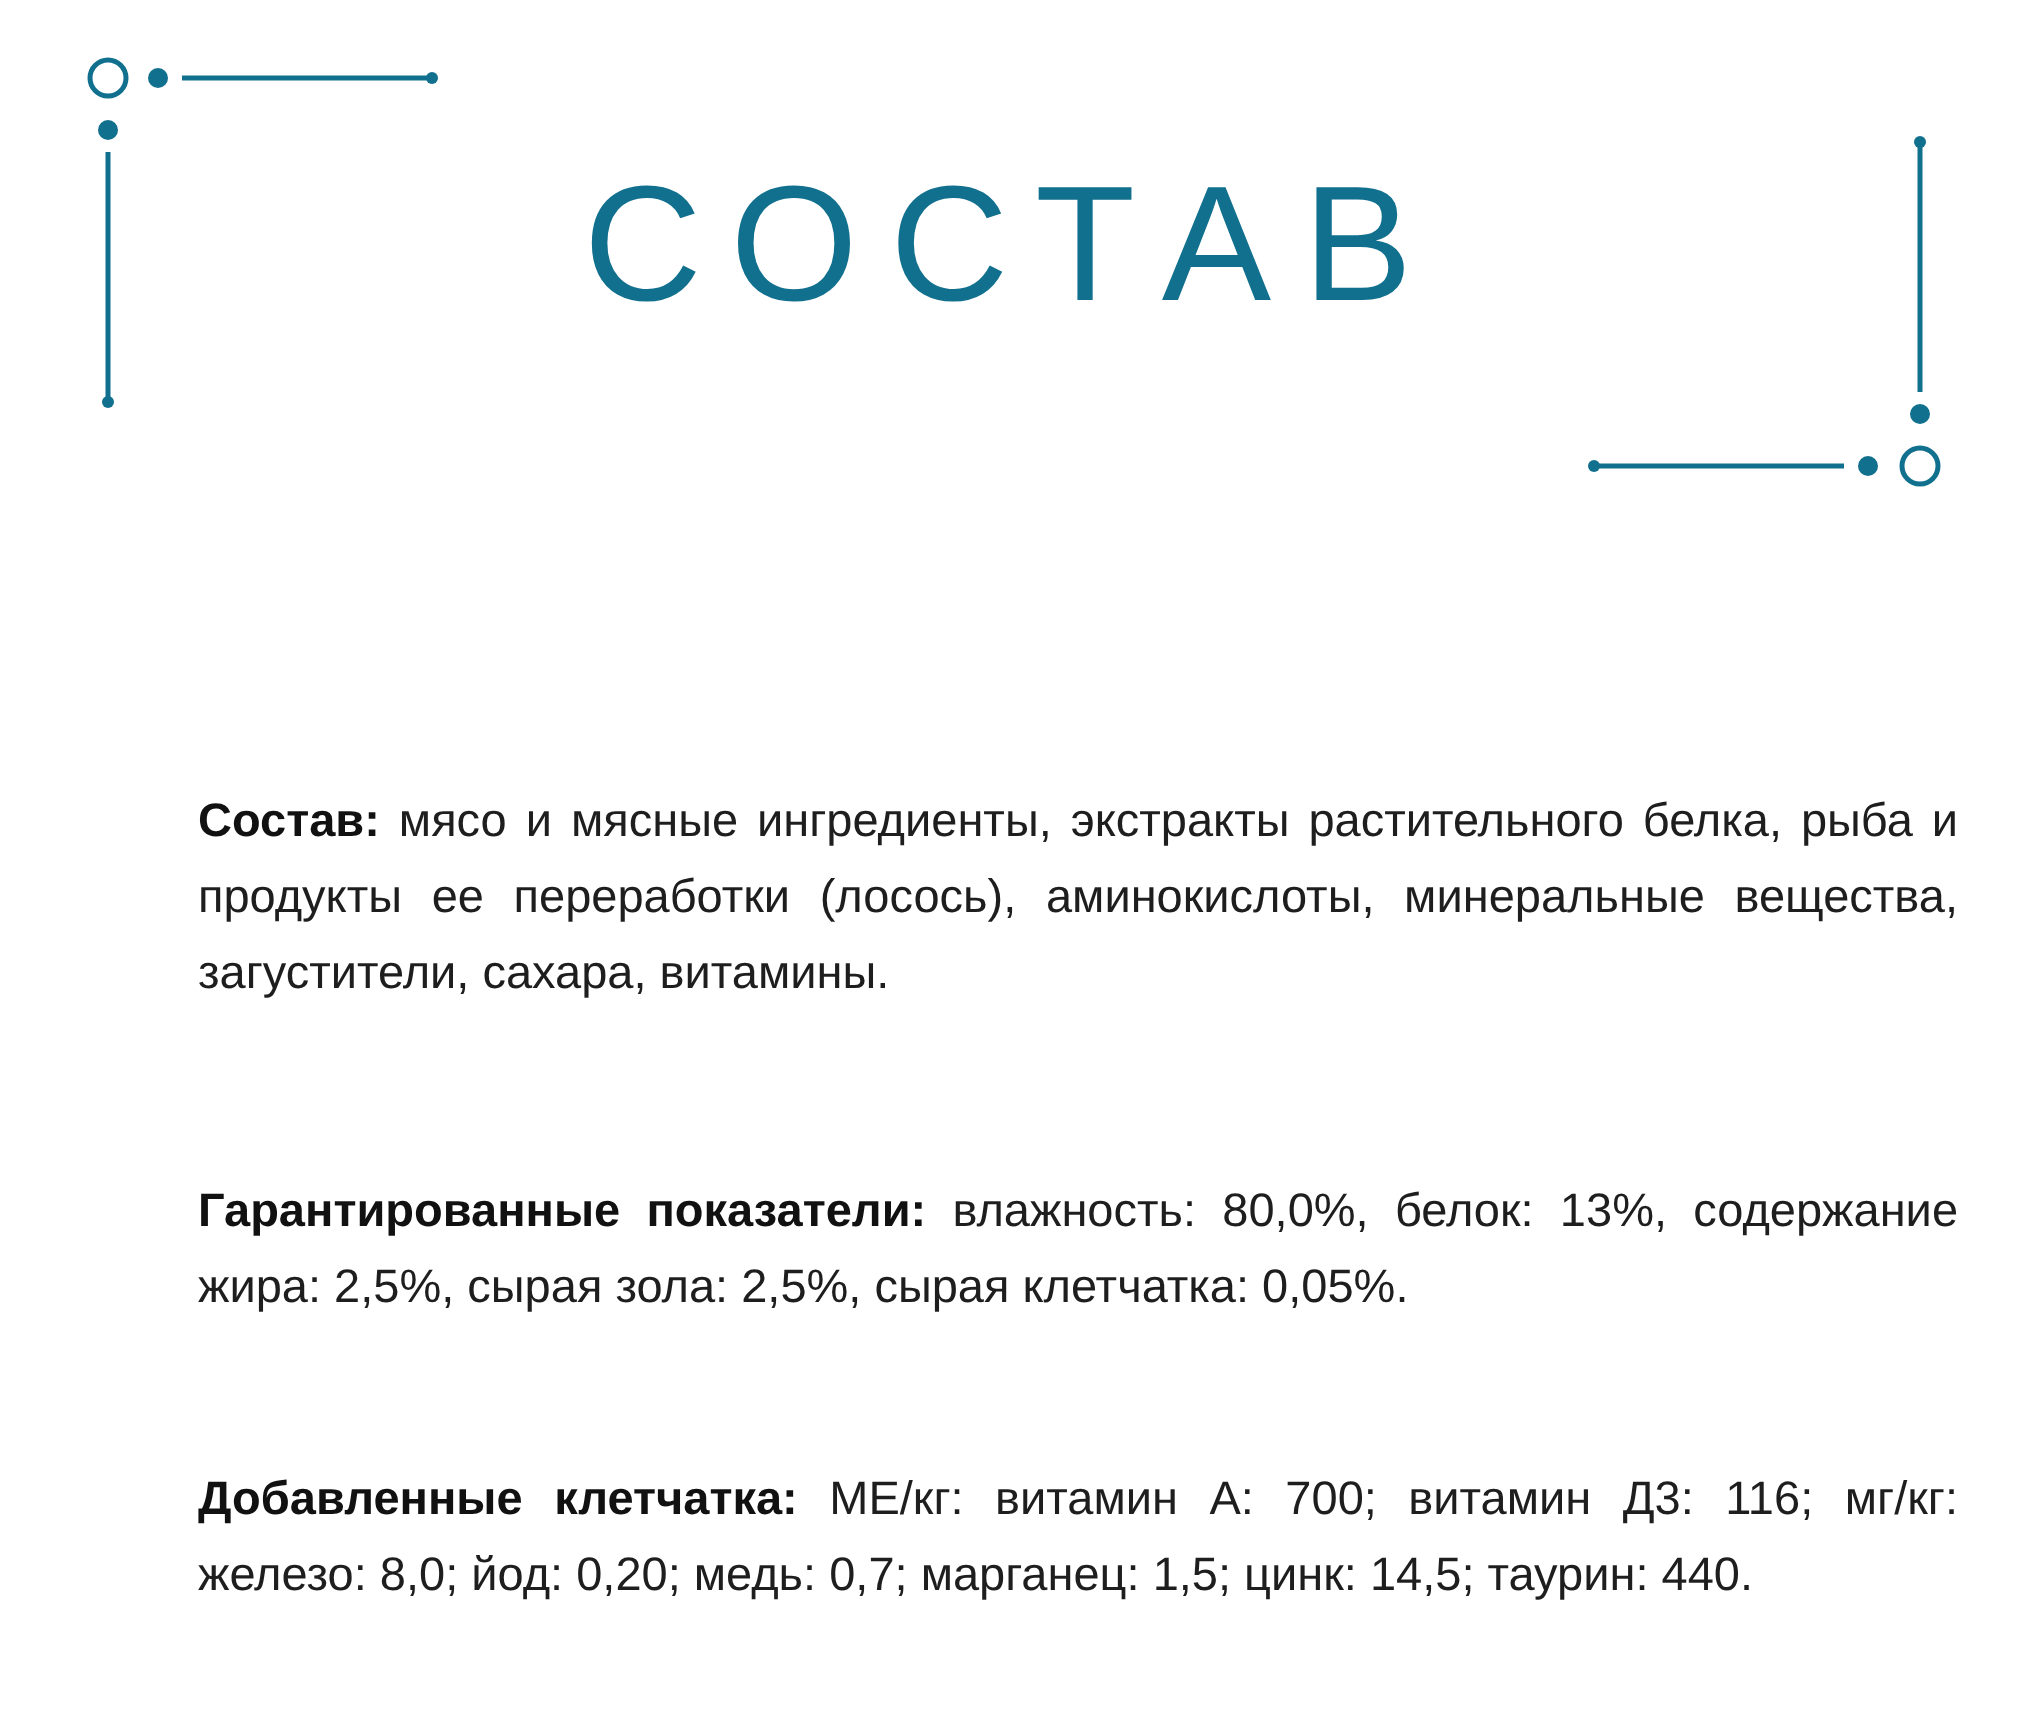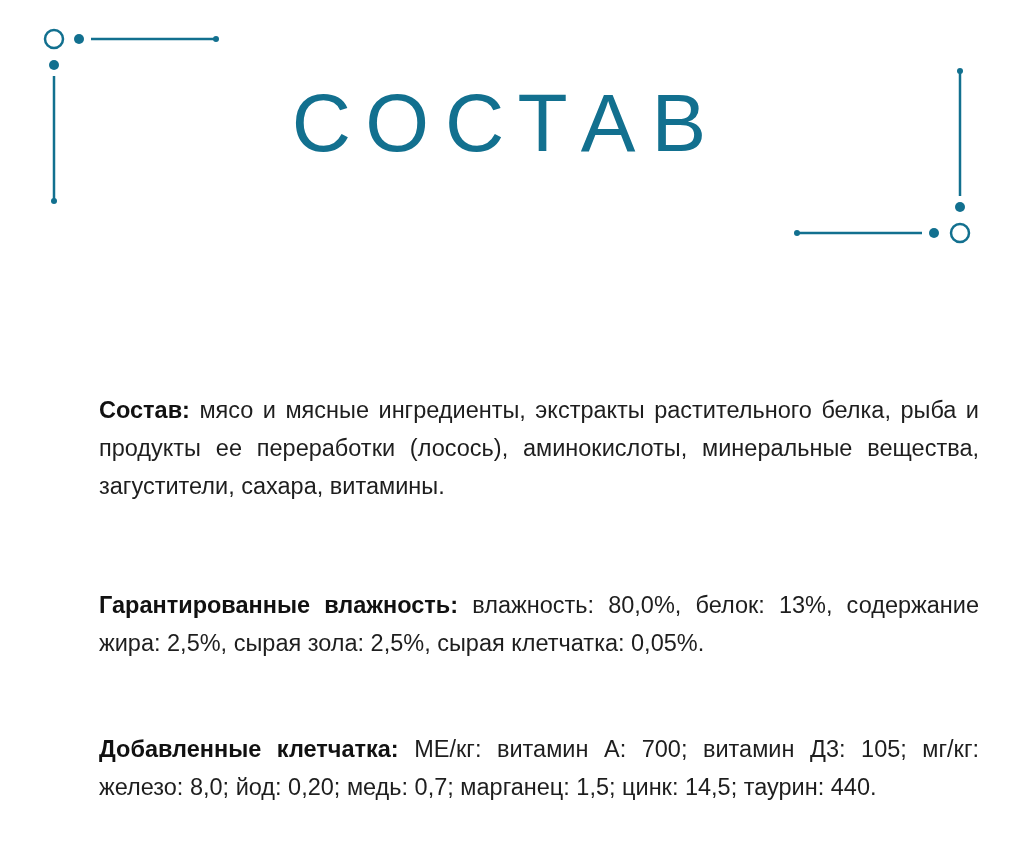"Гарантированные влажность:" span.label { text: влажность -> показатели }
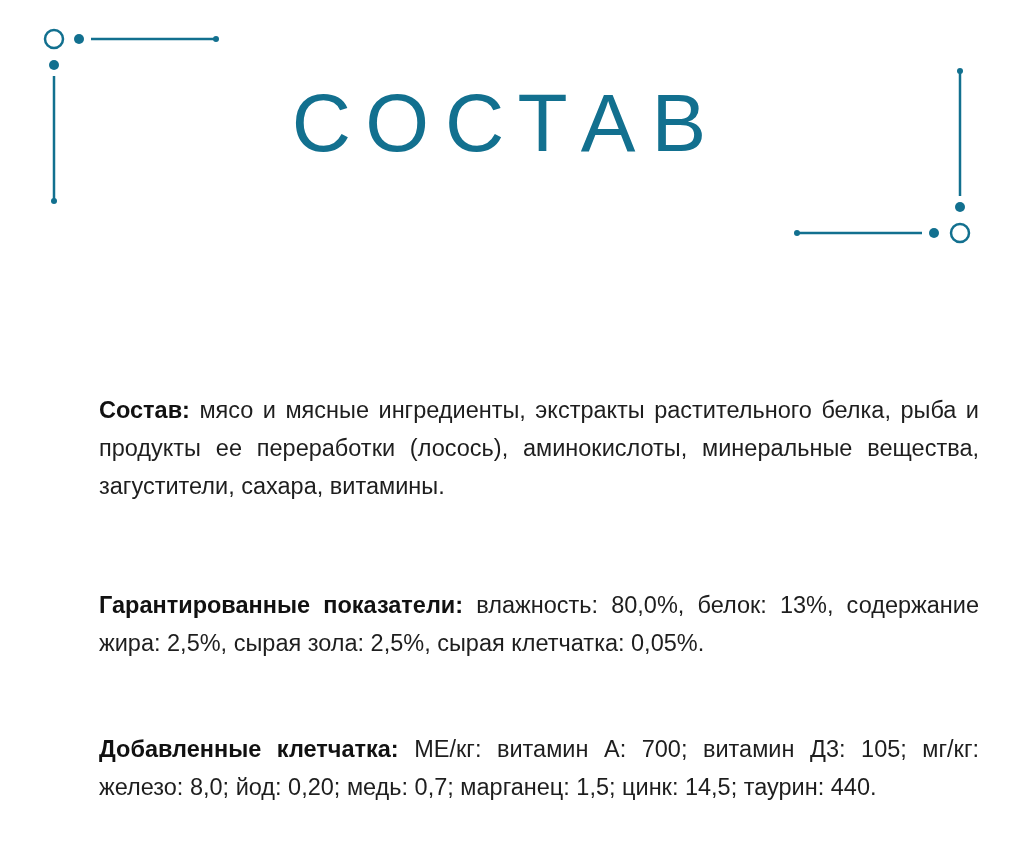"МЕ/кг: витамин А: 700; витамин" span { text: 105 -> 116 }
